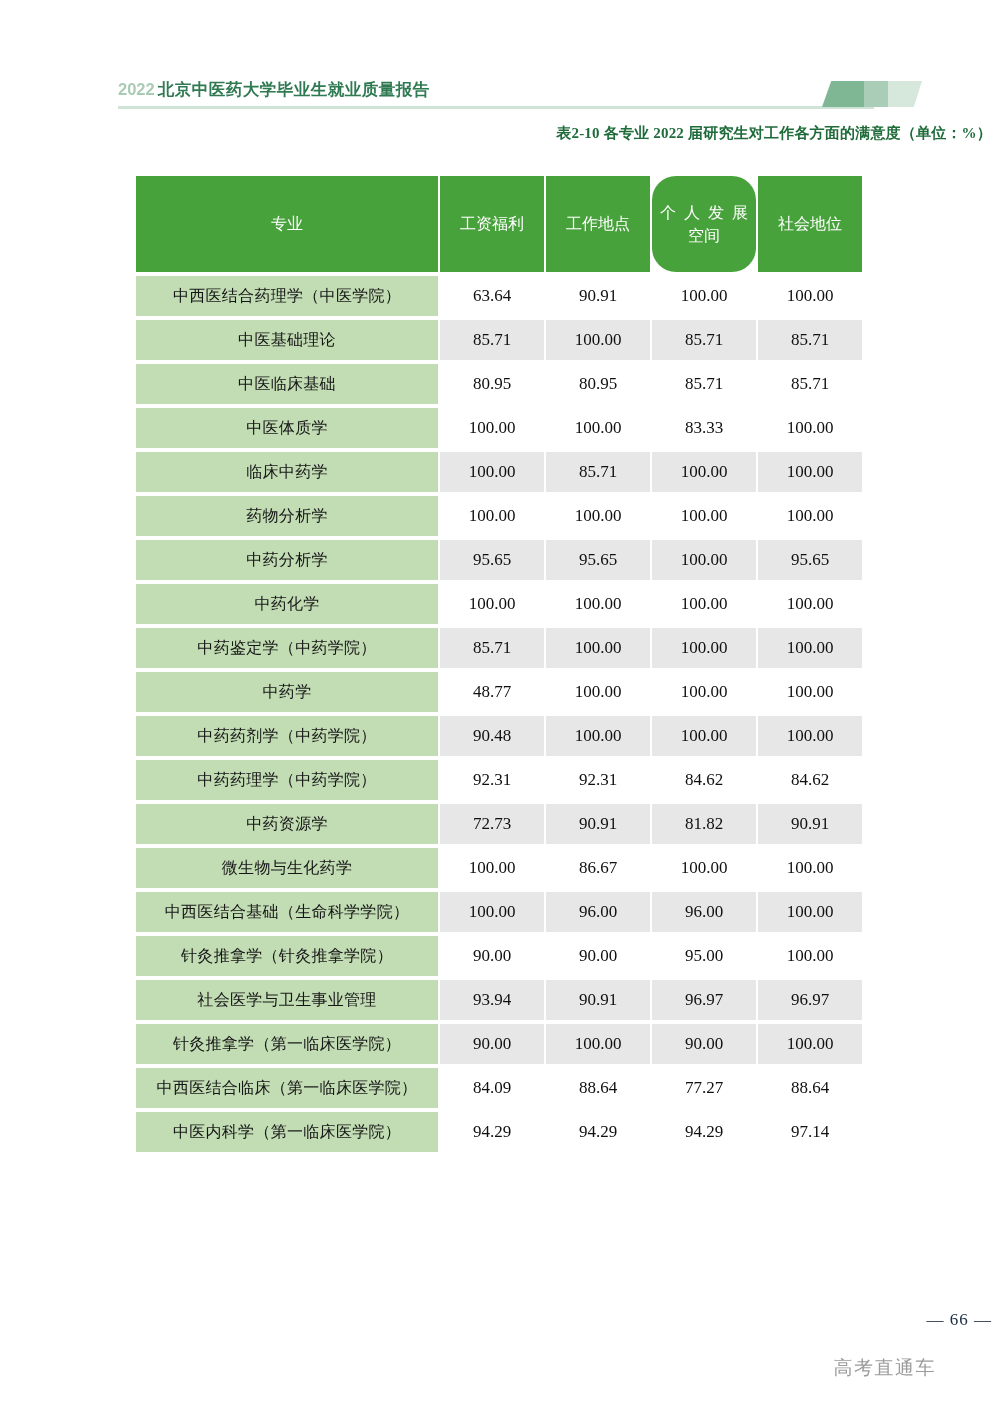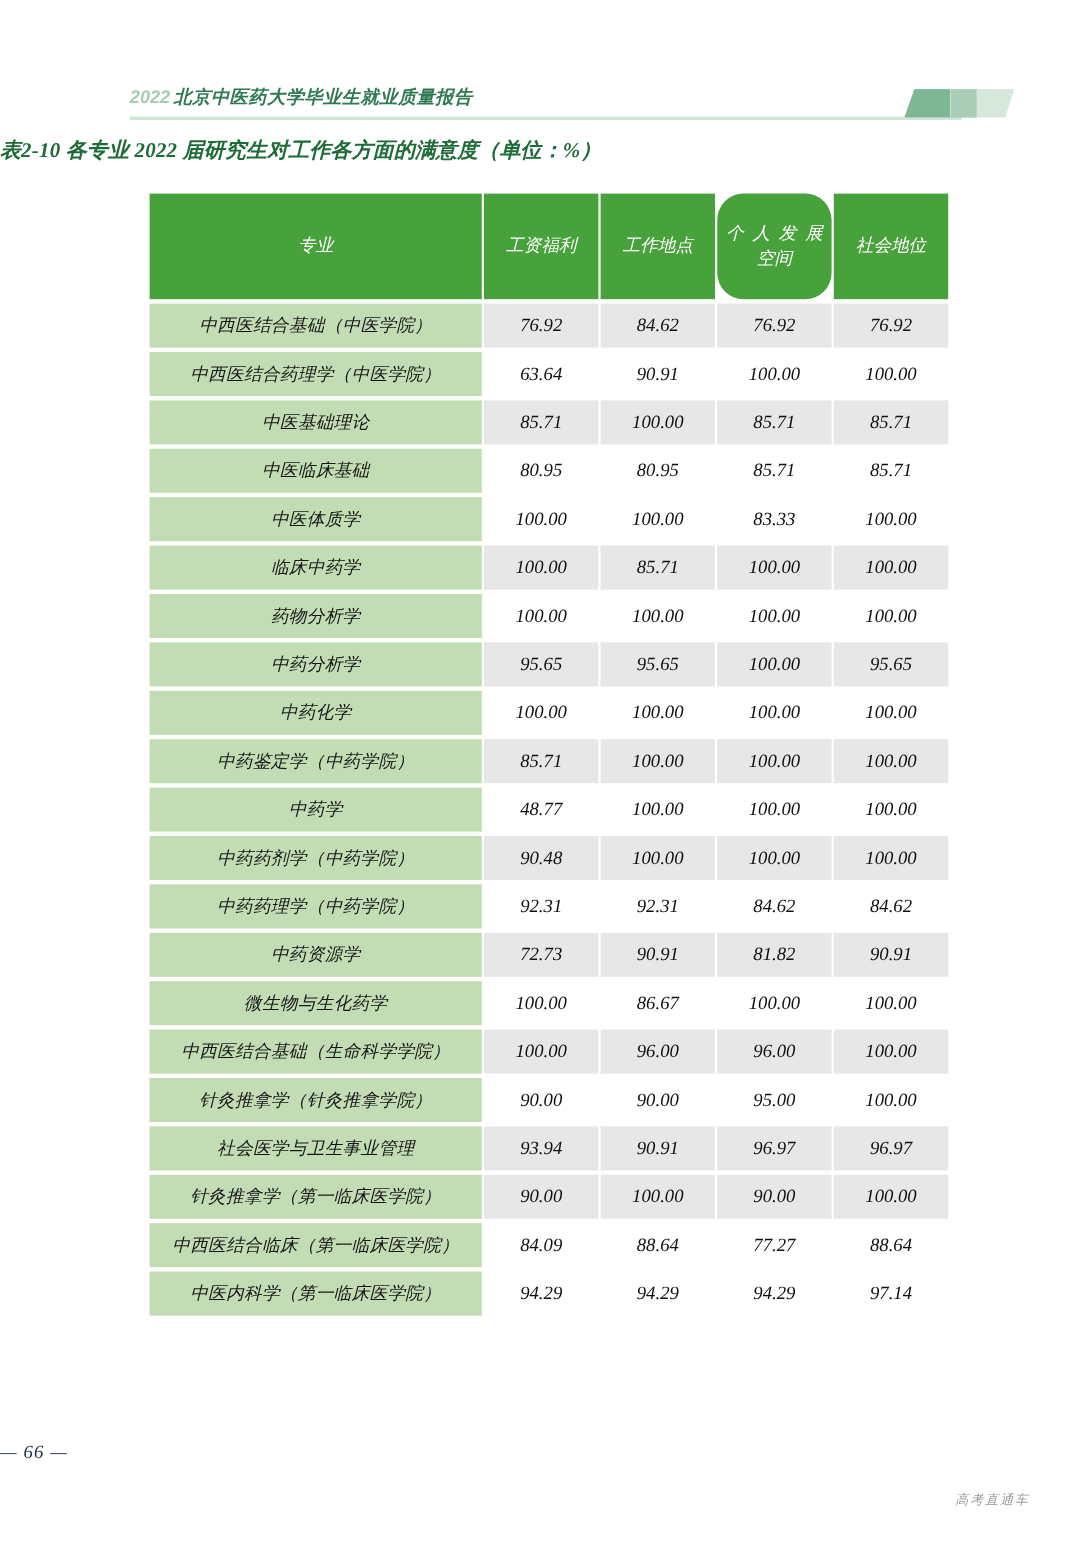"2022 北京中医药大学毕业生就业质量报告" .page { font-style: italic -> none }
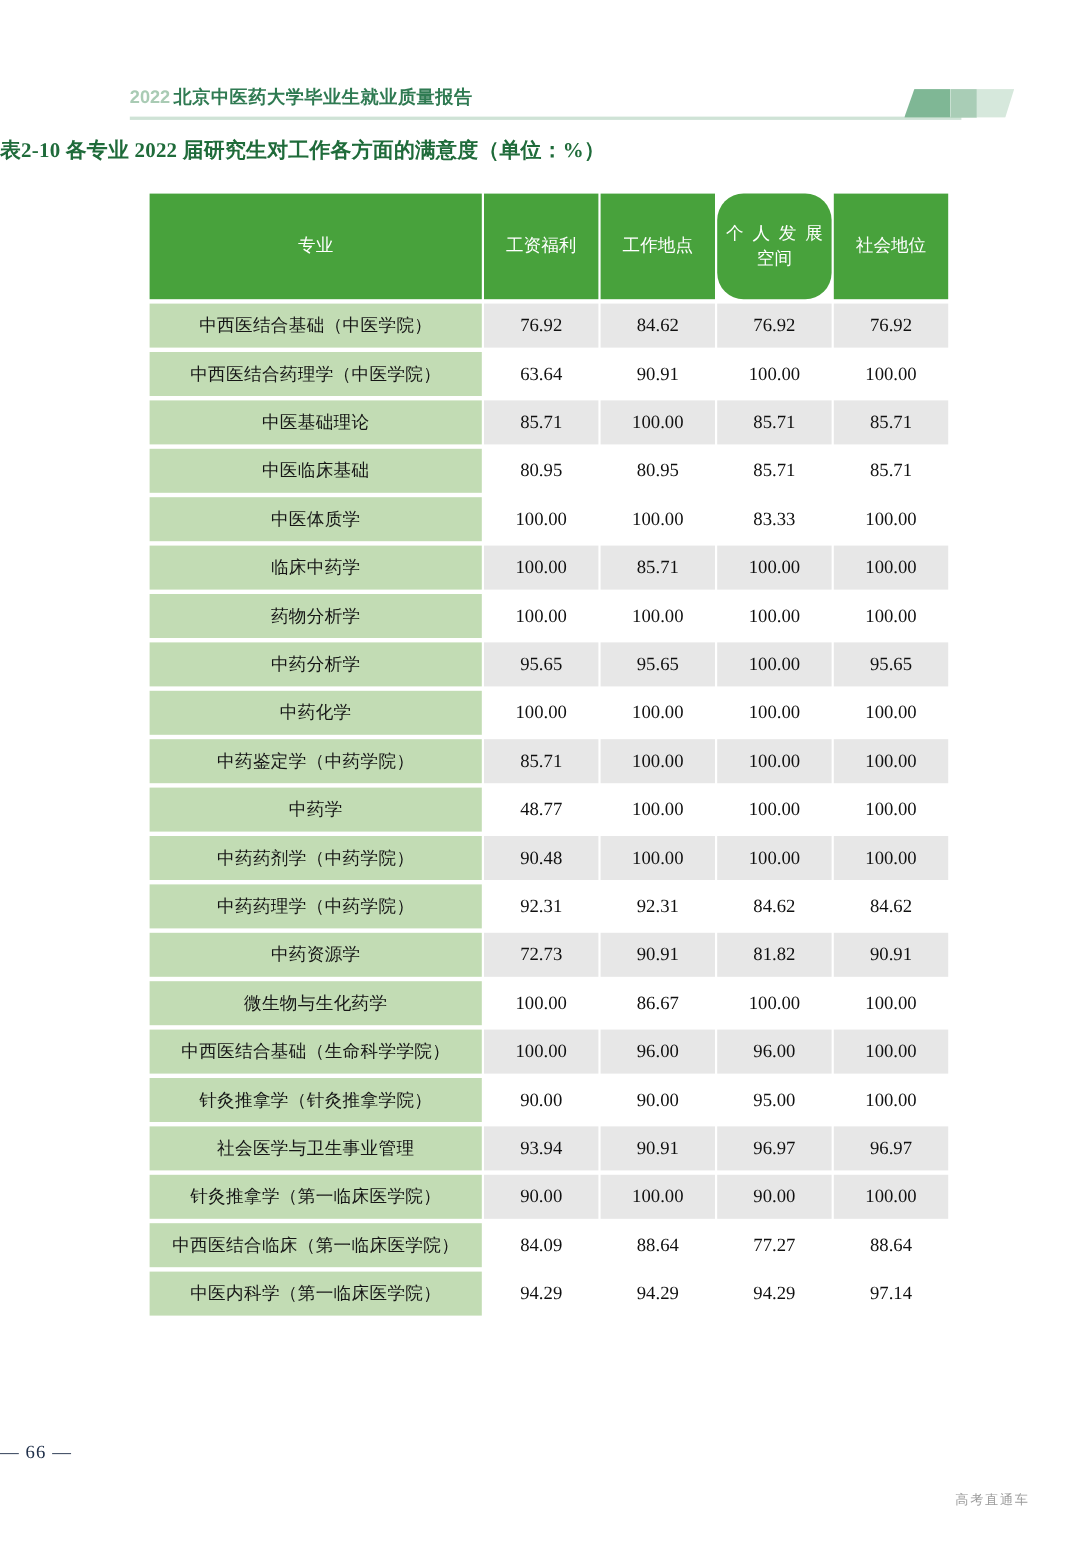"表2-10 各专业 2022 届研究生对工作各方面的满意度（单位：%）" .table-caption { font-size: 19px -> 15px; text-align: left -> right }
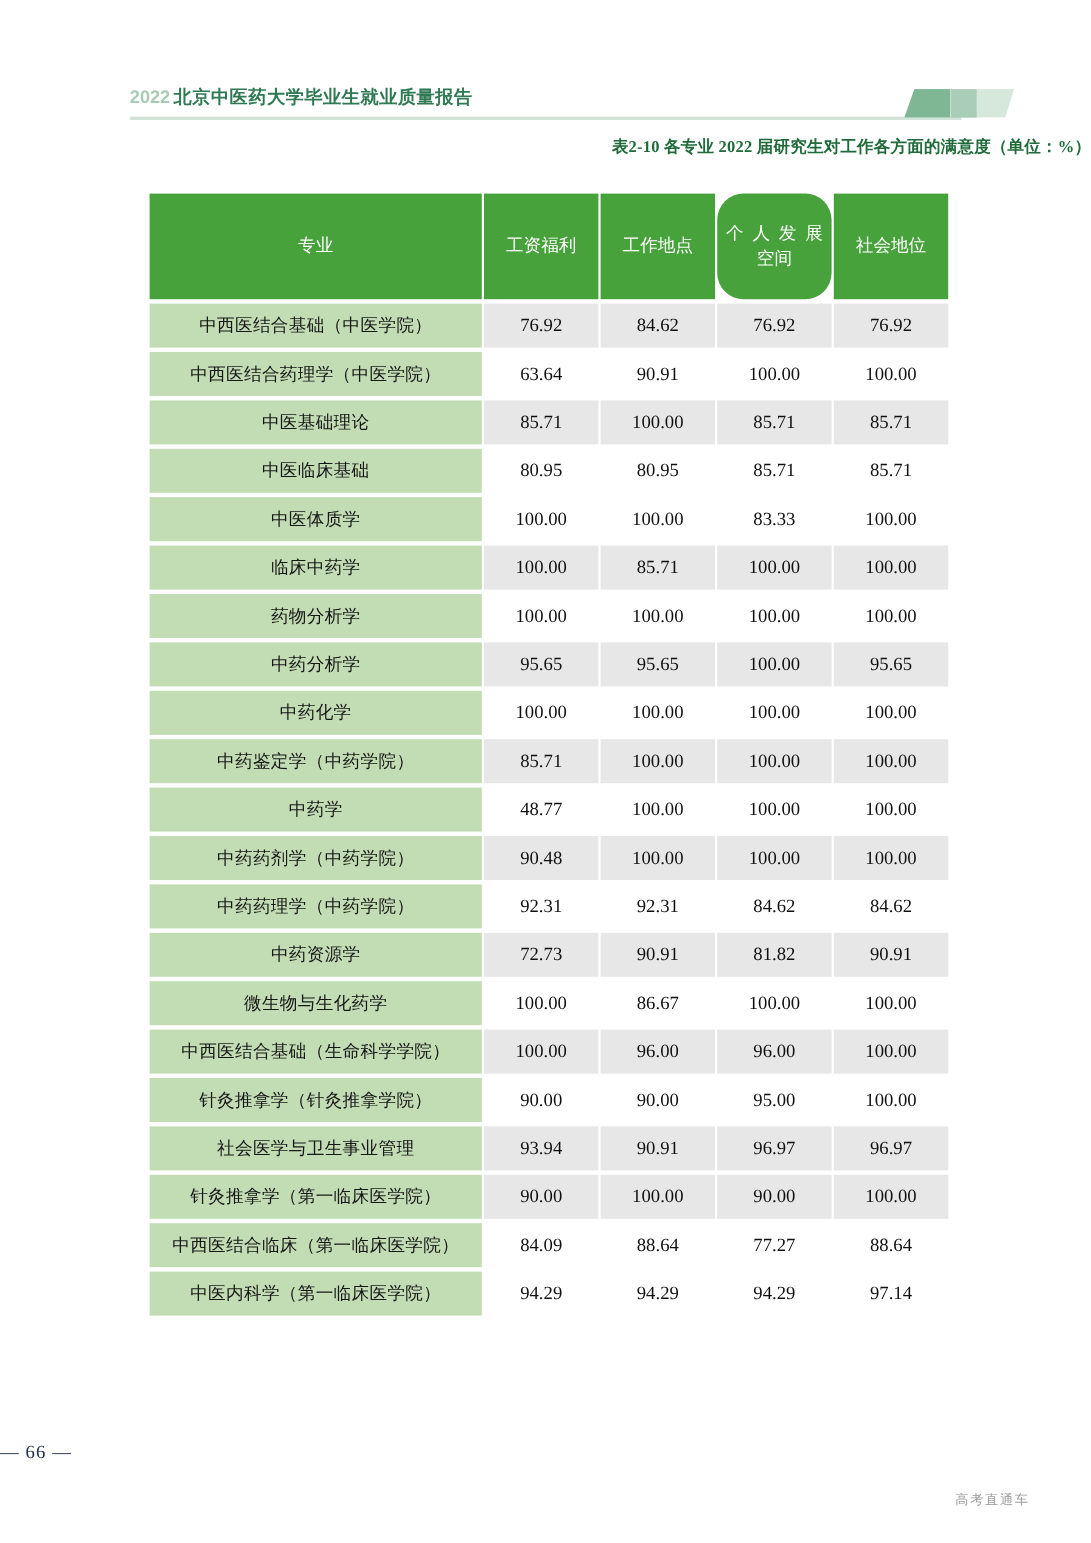"中西医结合基础（中医学院）" tr.shade { html: <tr> <td>中西医结合基础（中医学院）</td> <td>76.92</td> <td>84.62</td> <td>76.92</td> <td>76.92</td> </tr> -> none }
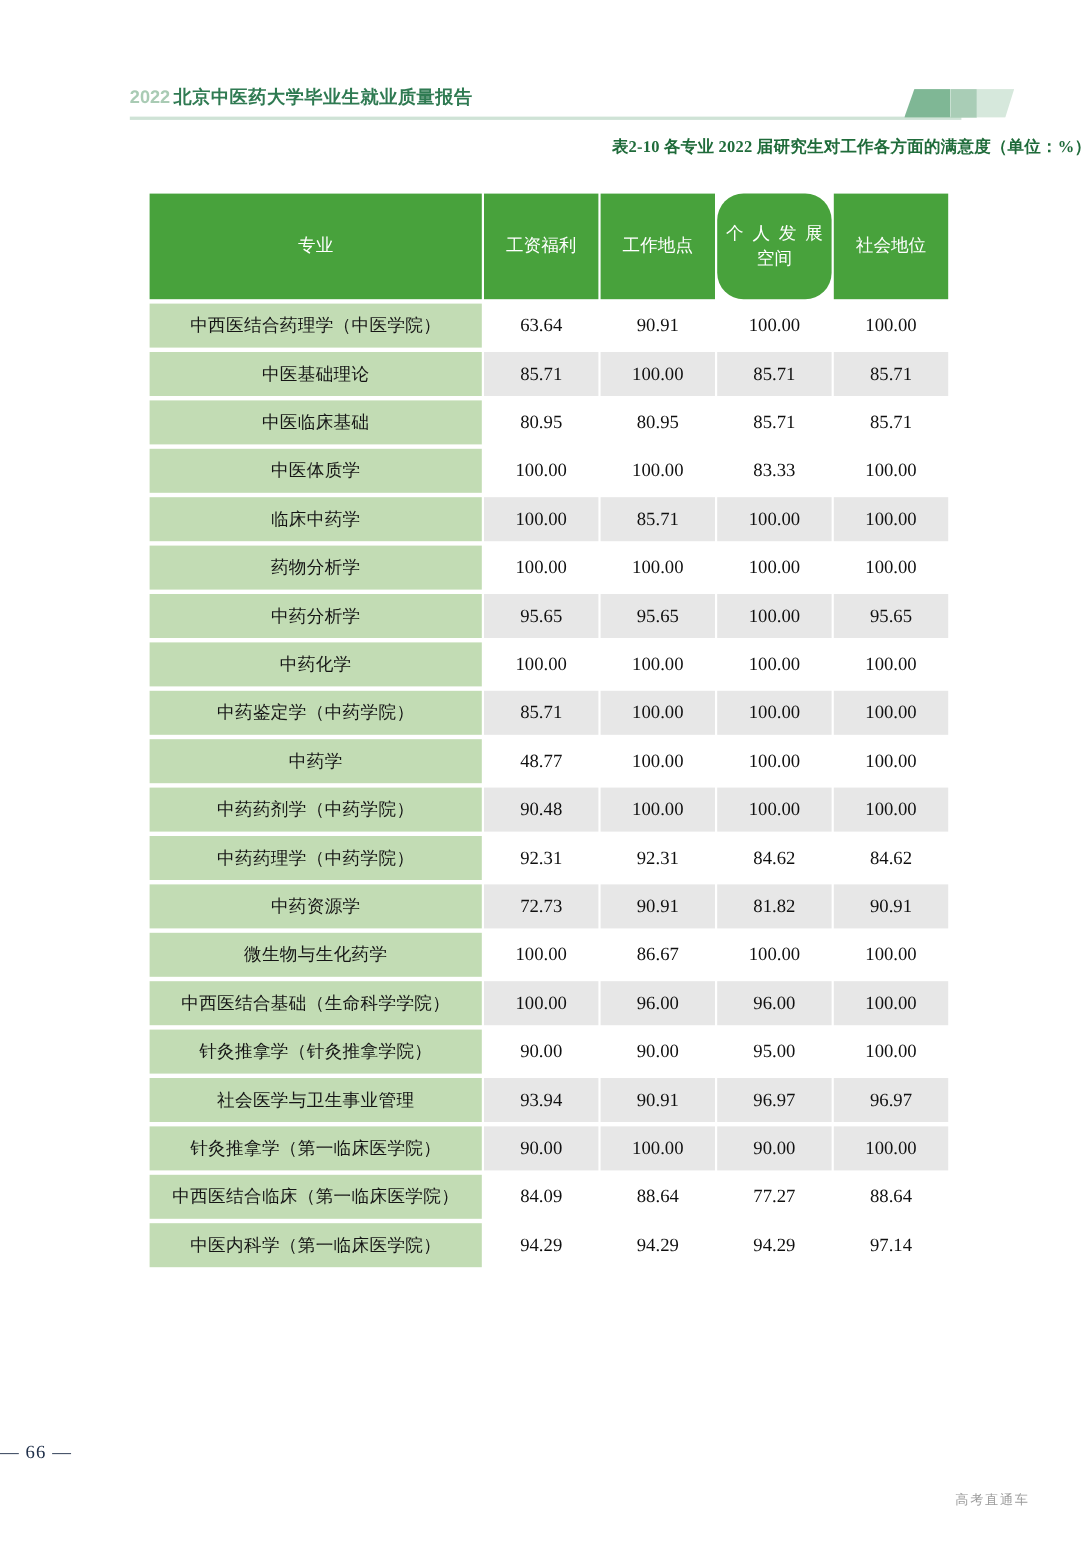"— 66 —" .page-number { text-align: left -> right }
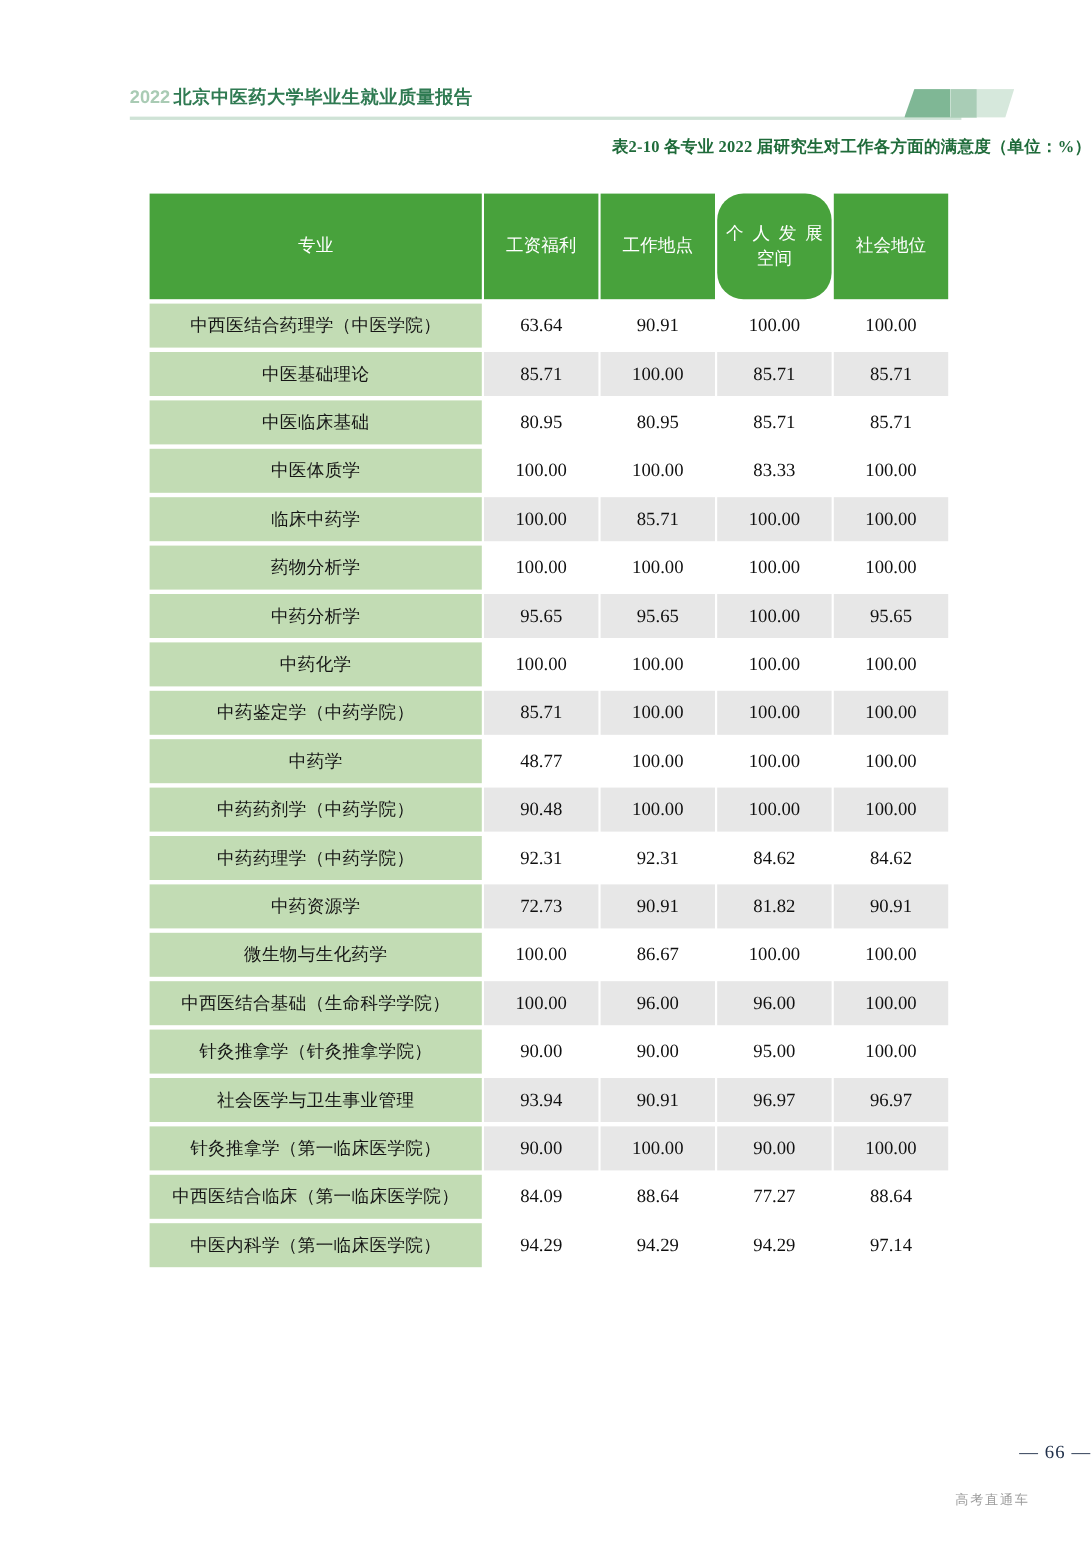"高考直通车" .watermark { font-size: 12px -> 19px }
